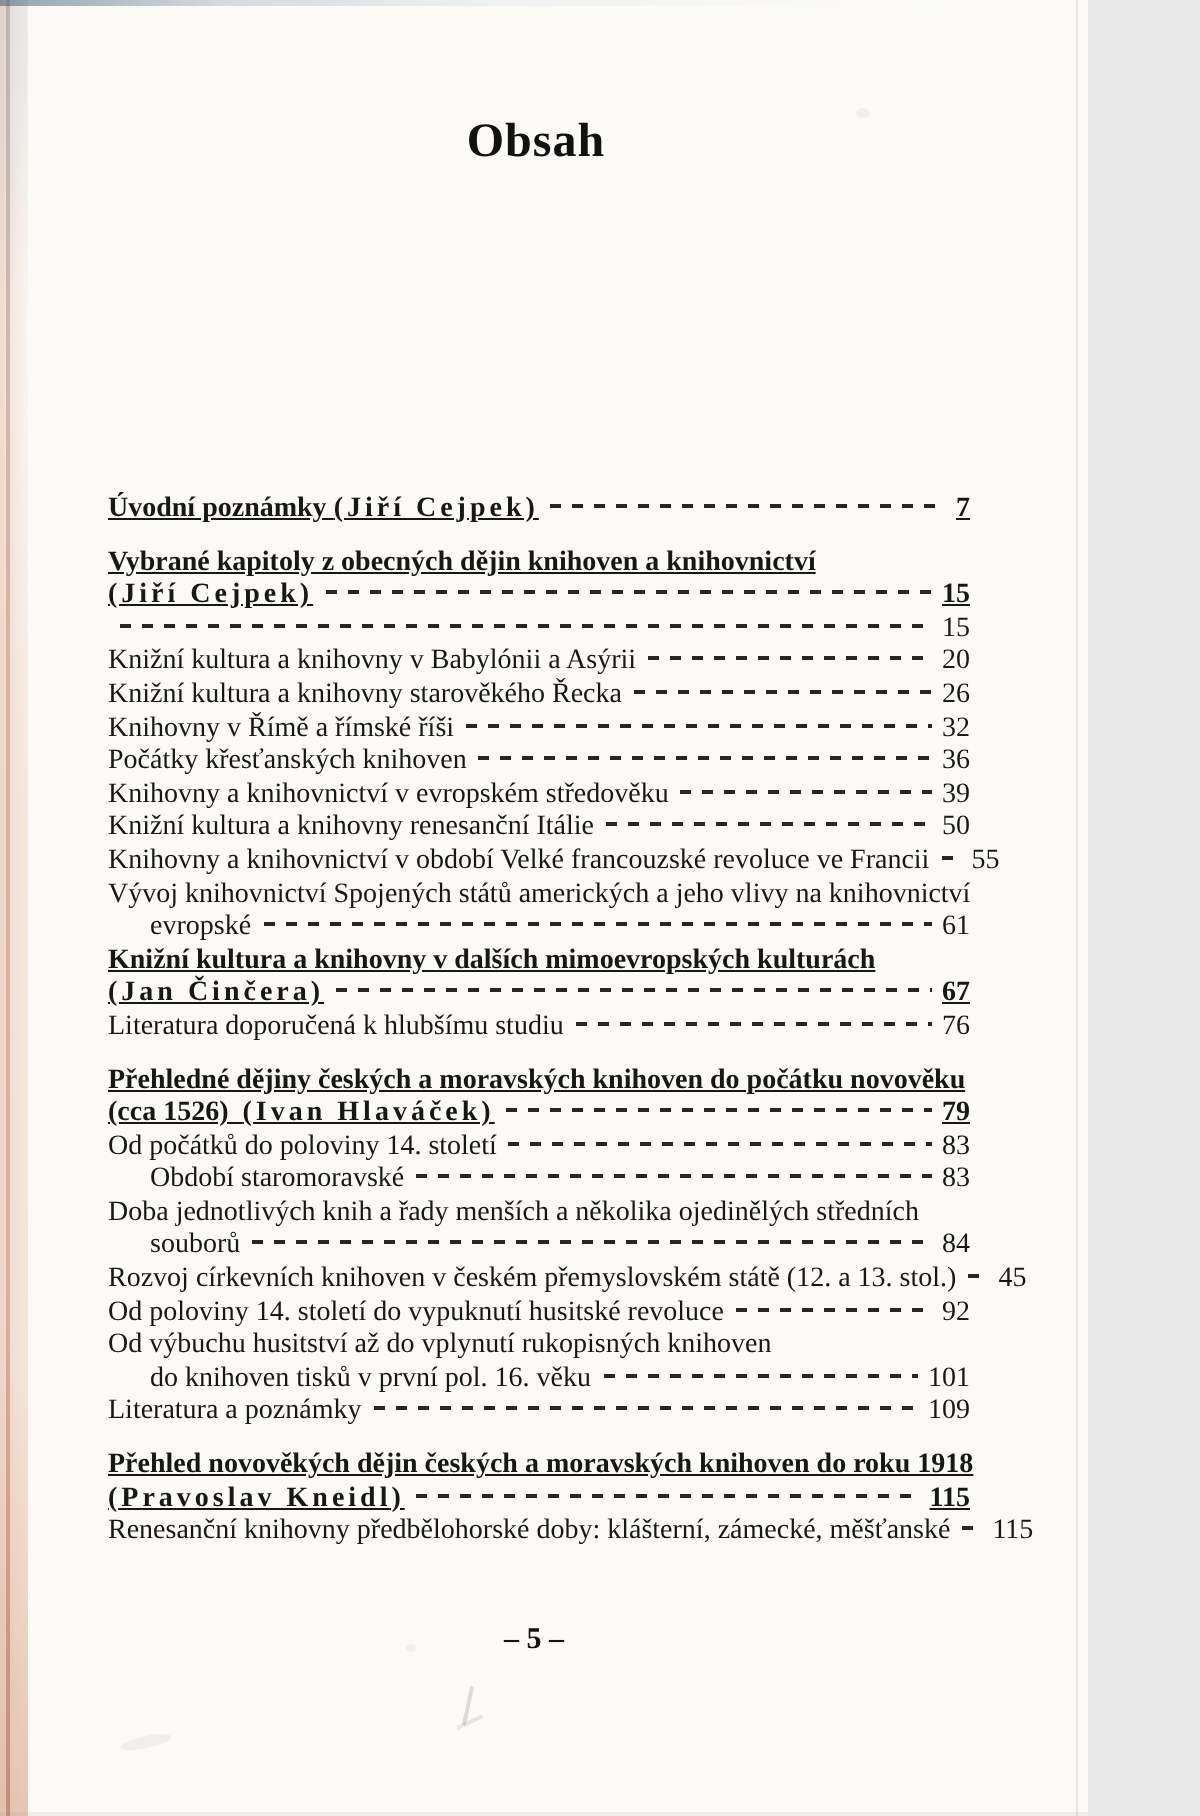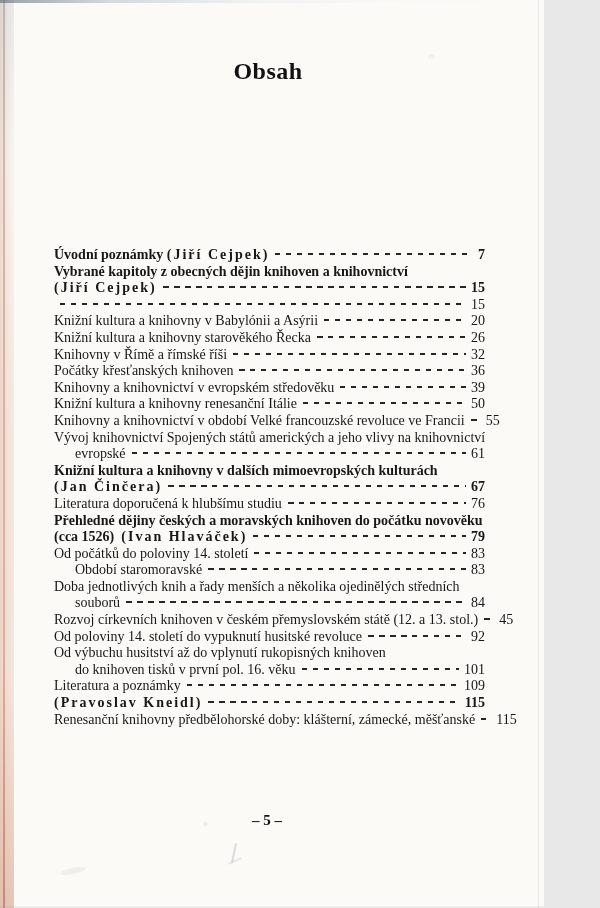"Úvodní poznámky (Jiří Cejpek)" .row.bold { text-decoration: none -> underline }
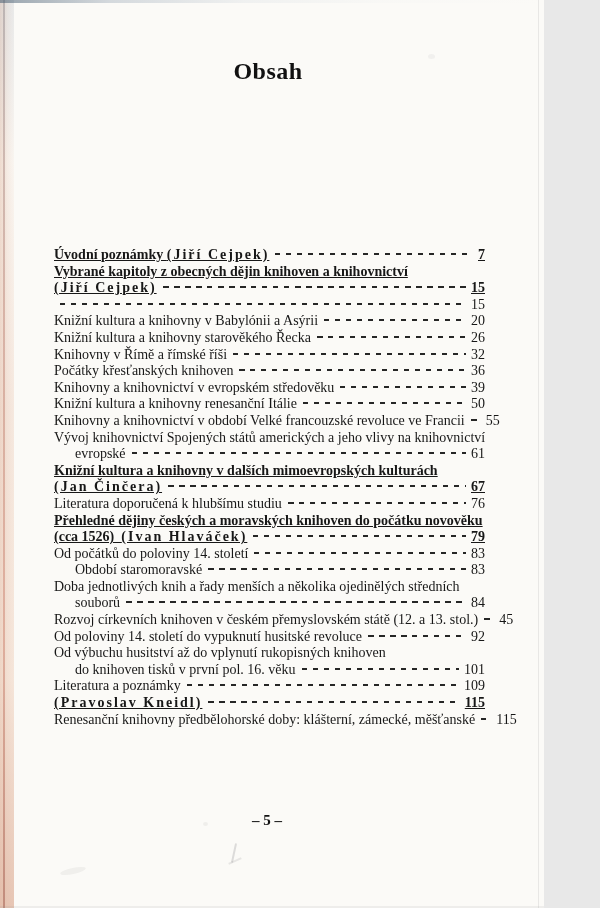"Vybrané kapitoly z obecných dějin" .row.gap { margin-top: 0 -> 10px }
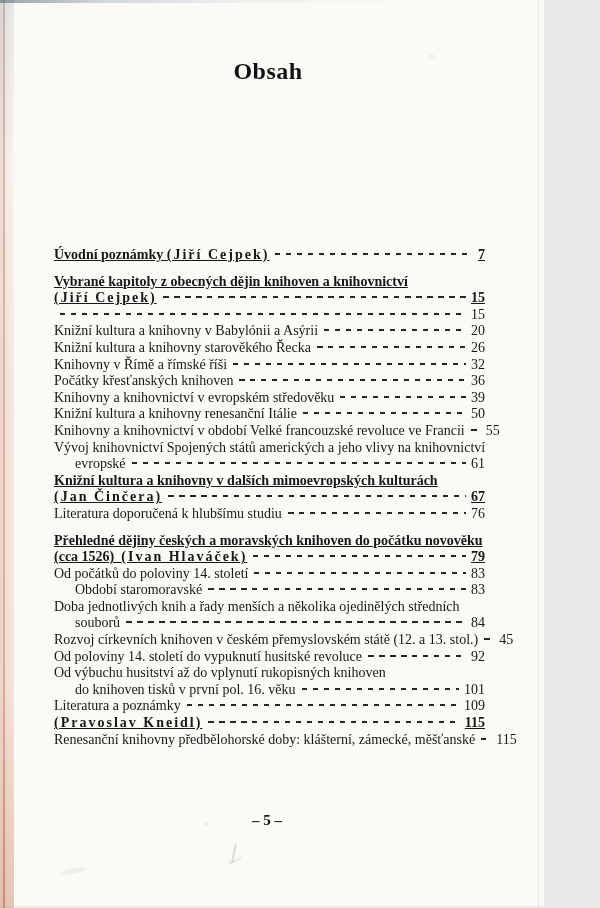"Přehled novověkých dějin českých a" div.row { html: none -> <div> <span><span>Přehled novověkých dějin českých a moravských knihoven do roku 1918</span></span> </div> }
